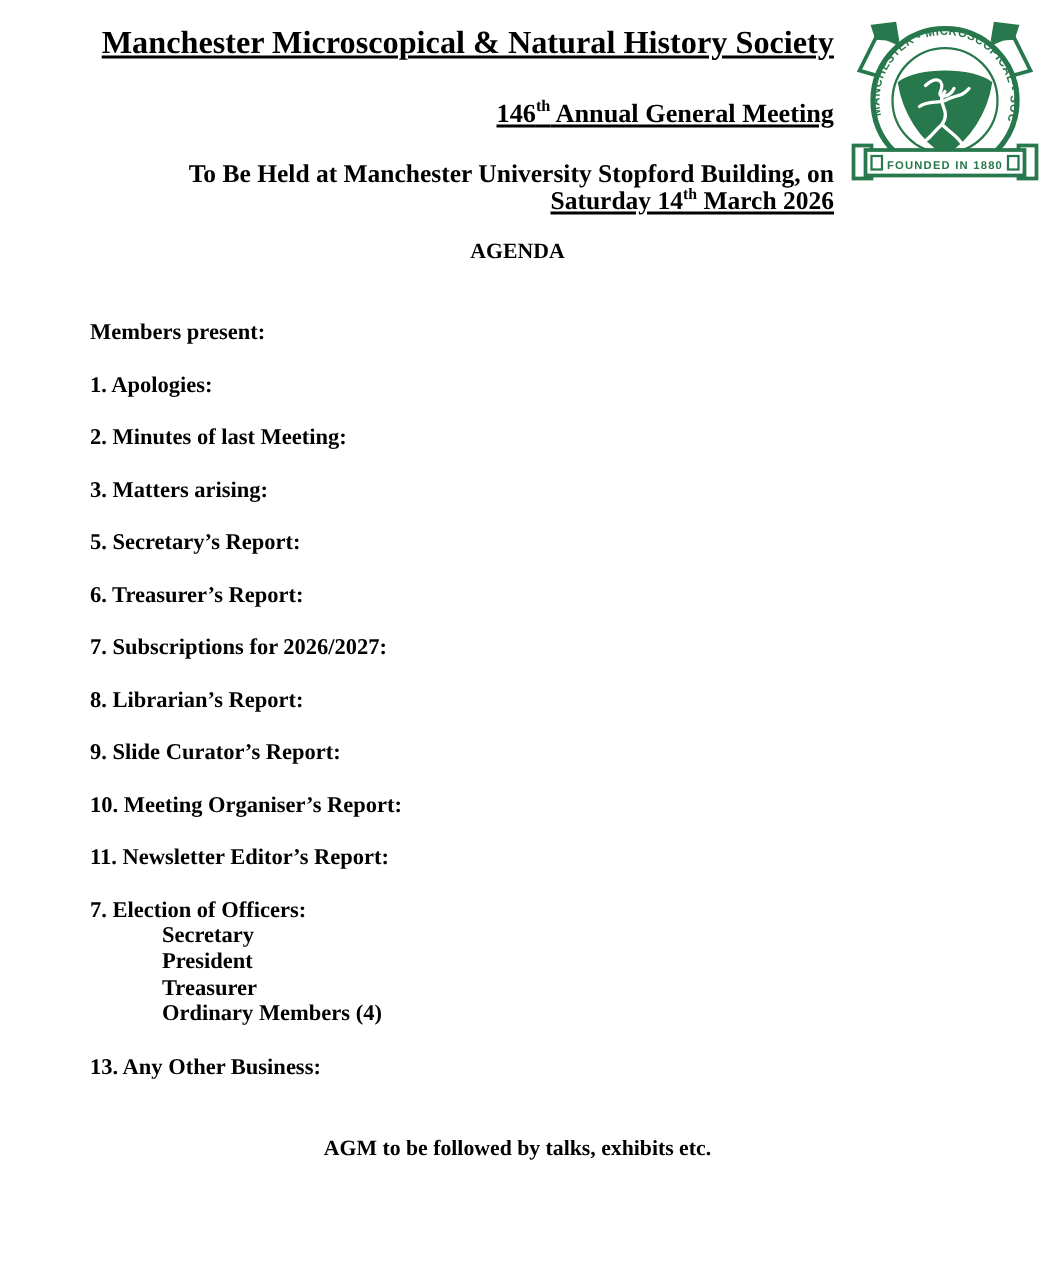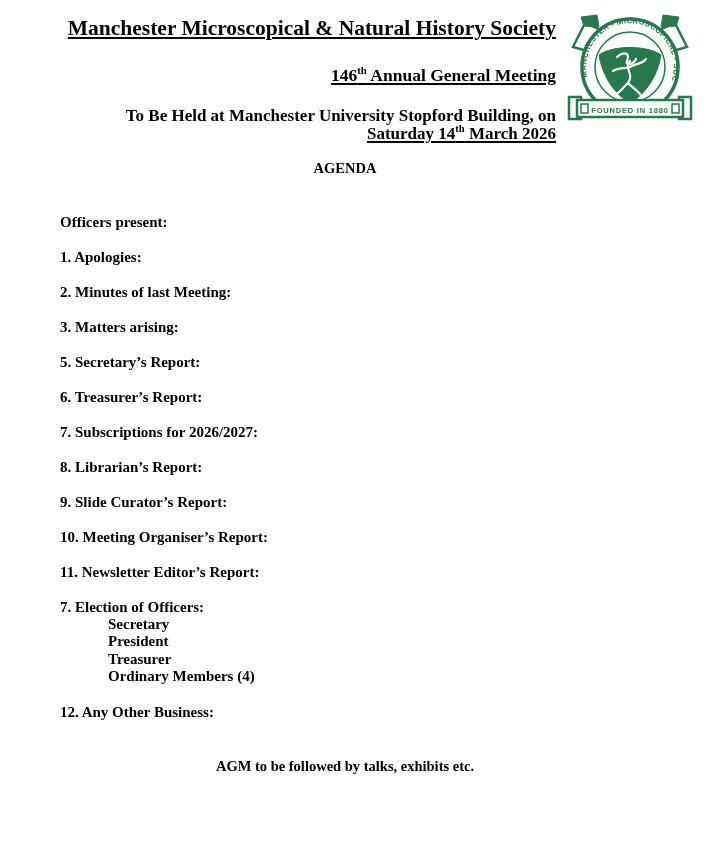"Officers present:" p.item { text: Officers -> Members }
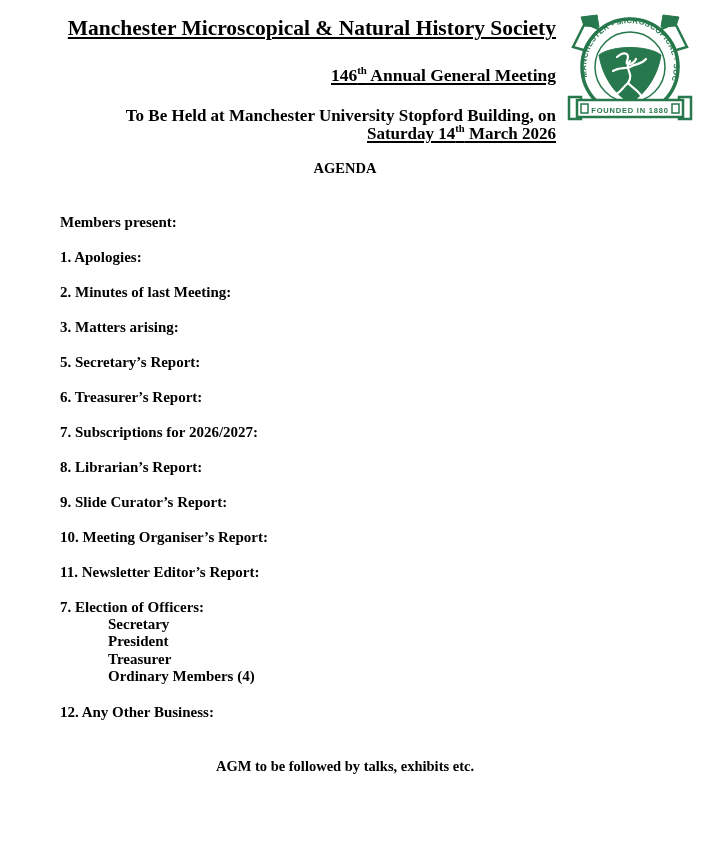"12. Any Other Business:" p.item { text: 12 -> 13 }
